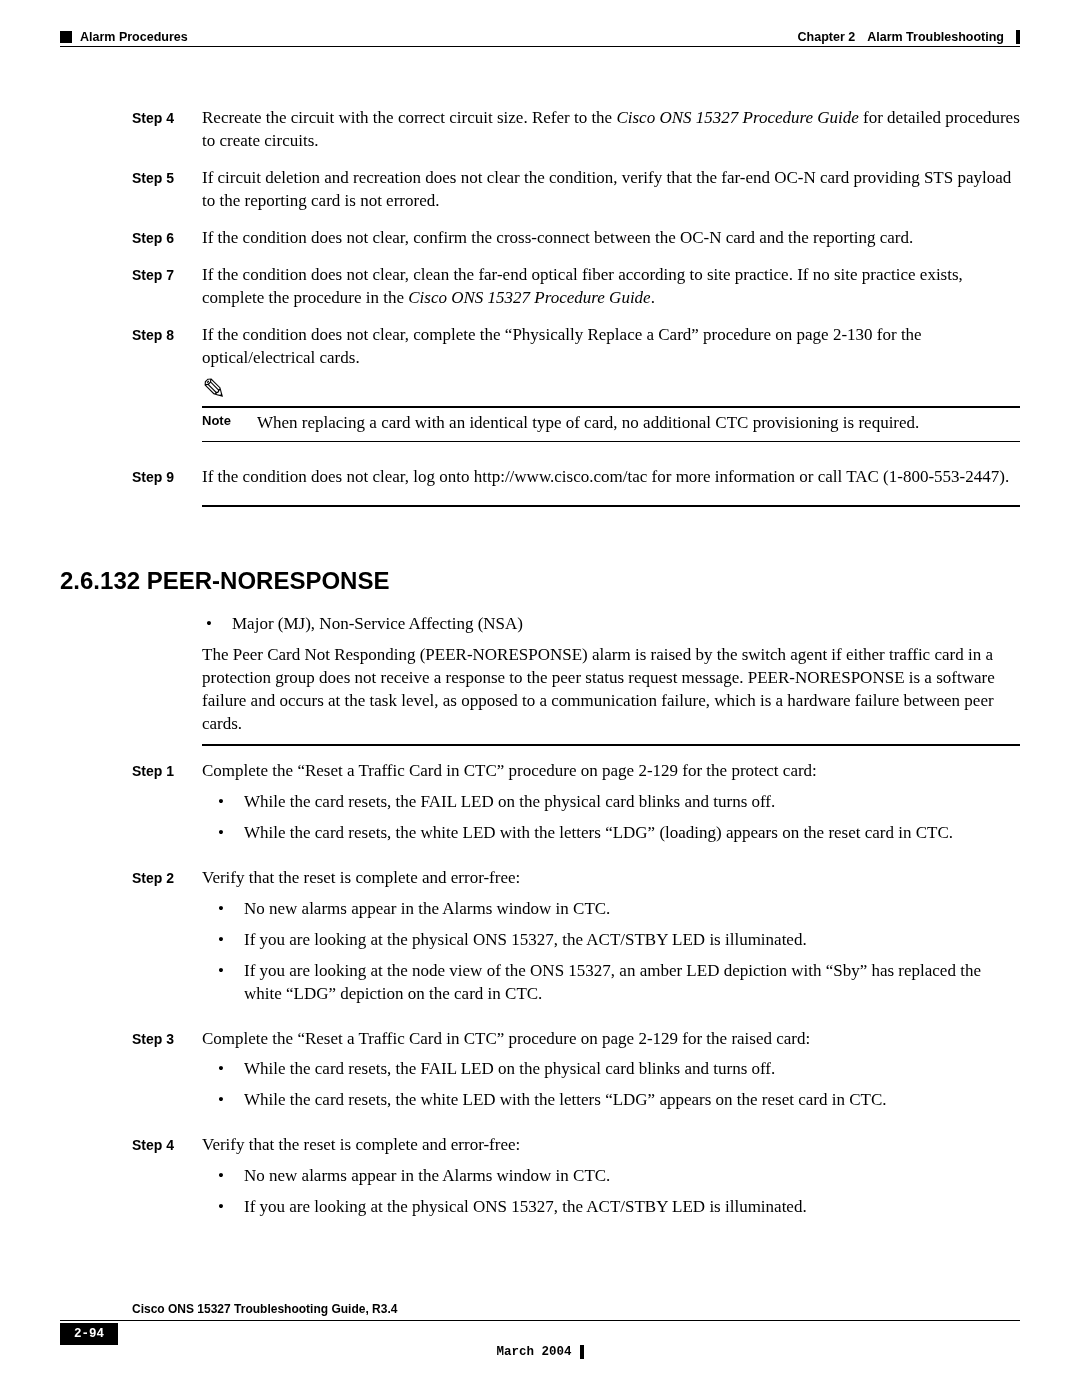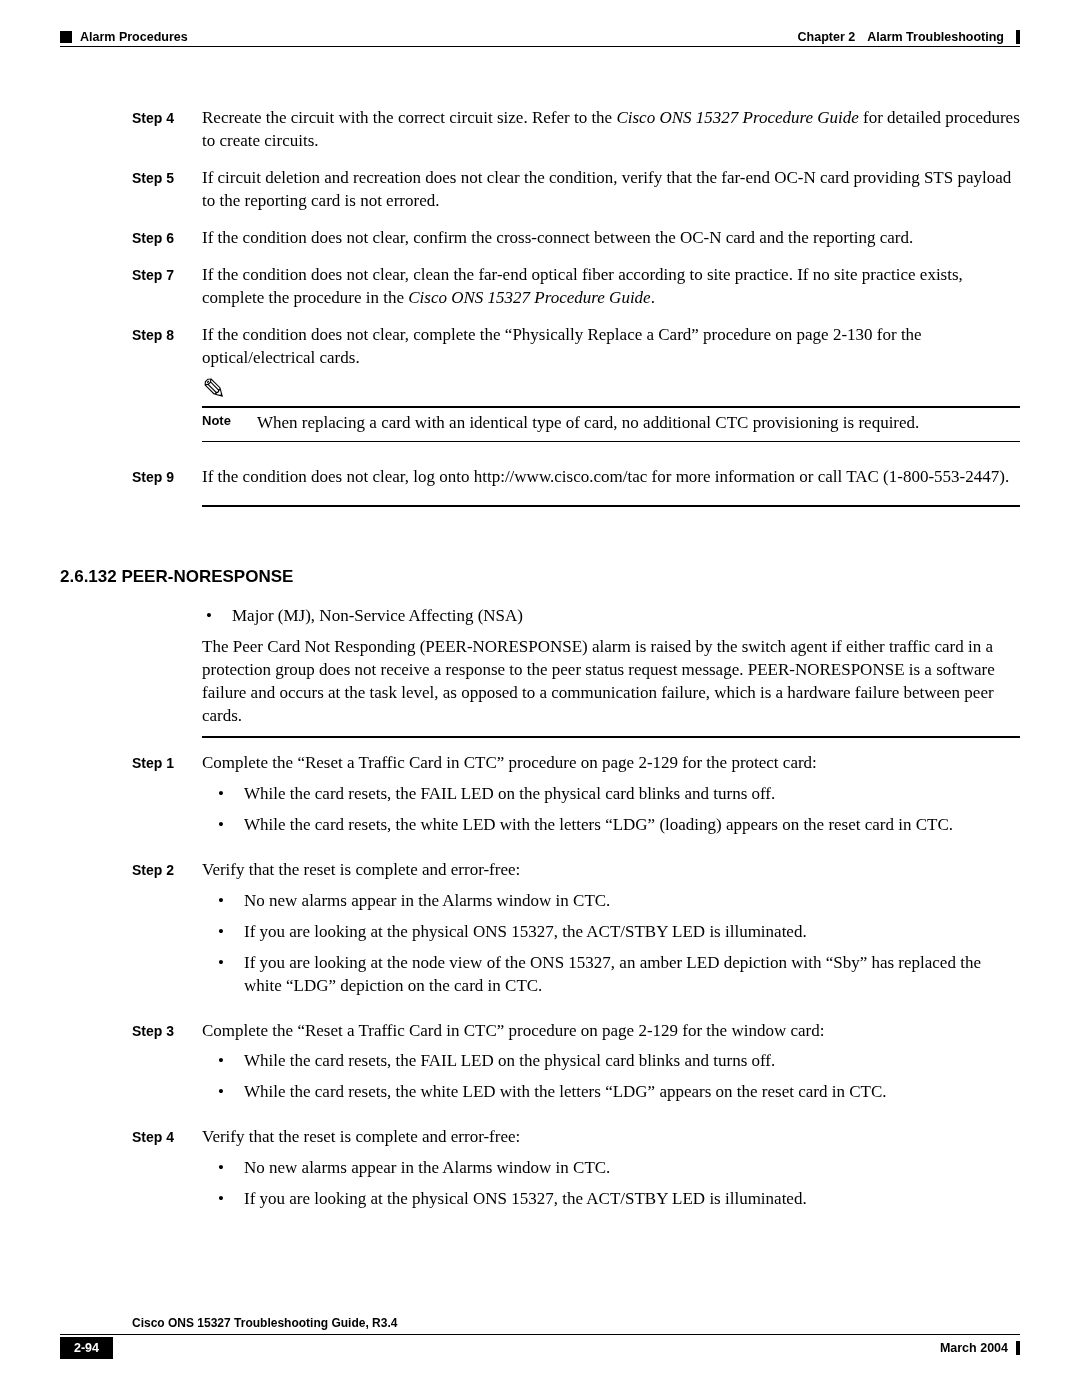"2.6.132 PEER-NORESPONSE" .h1 { font-size: 17px -> 24px }
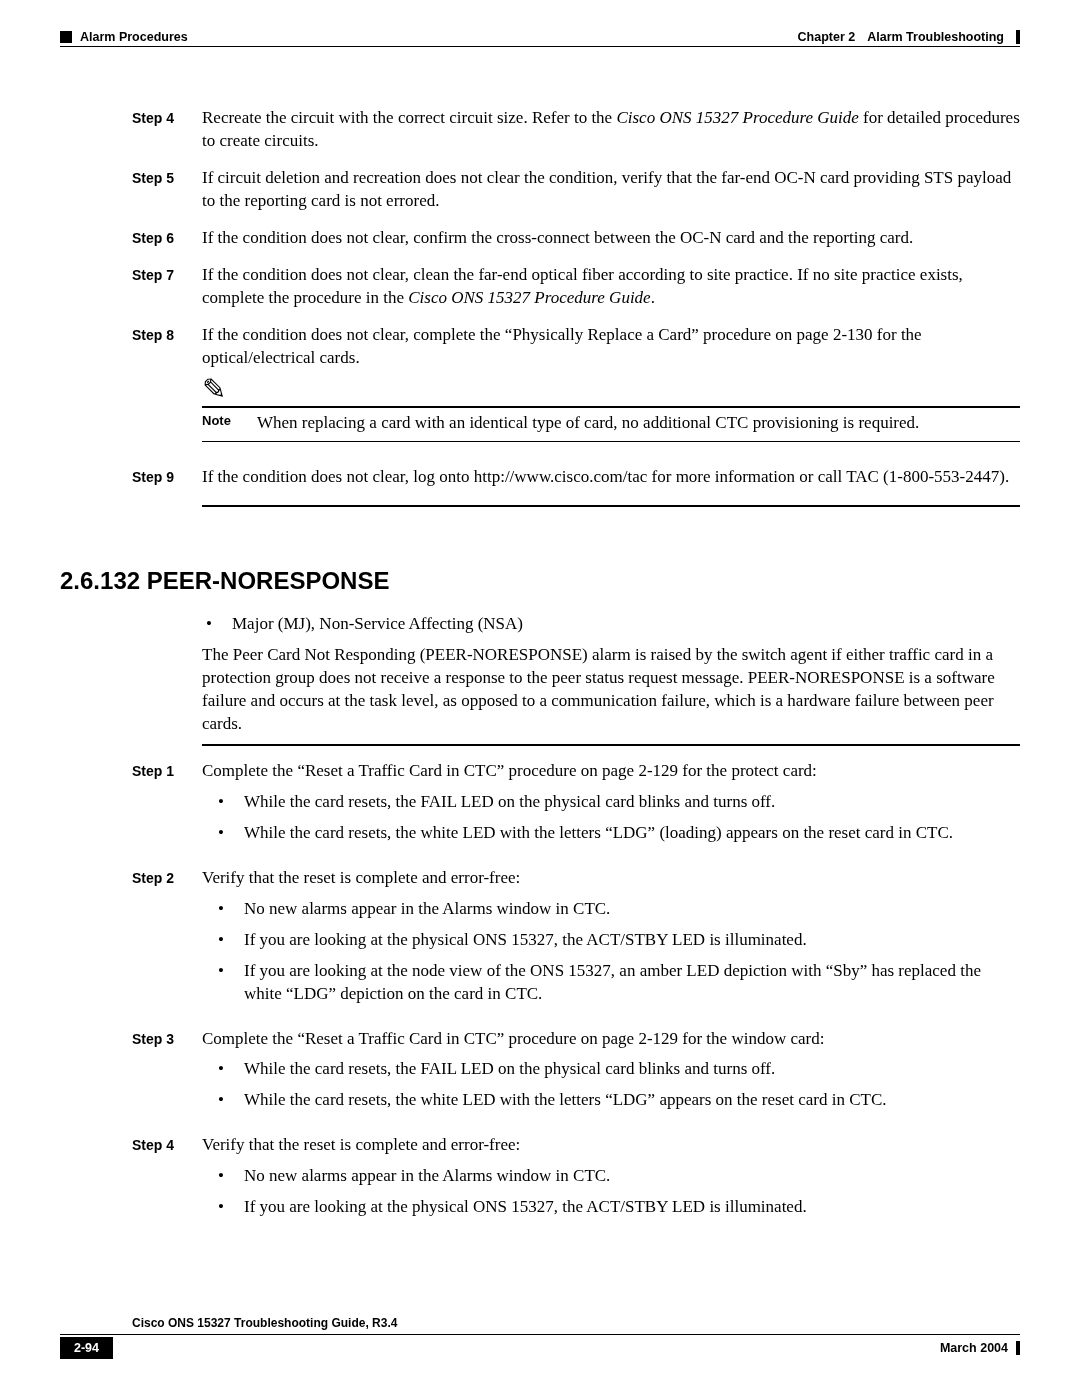"for the window card:" span { text: window -> raised }
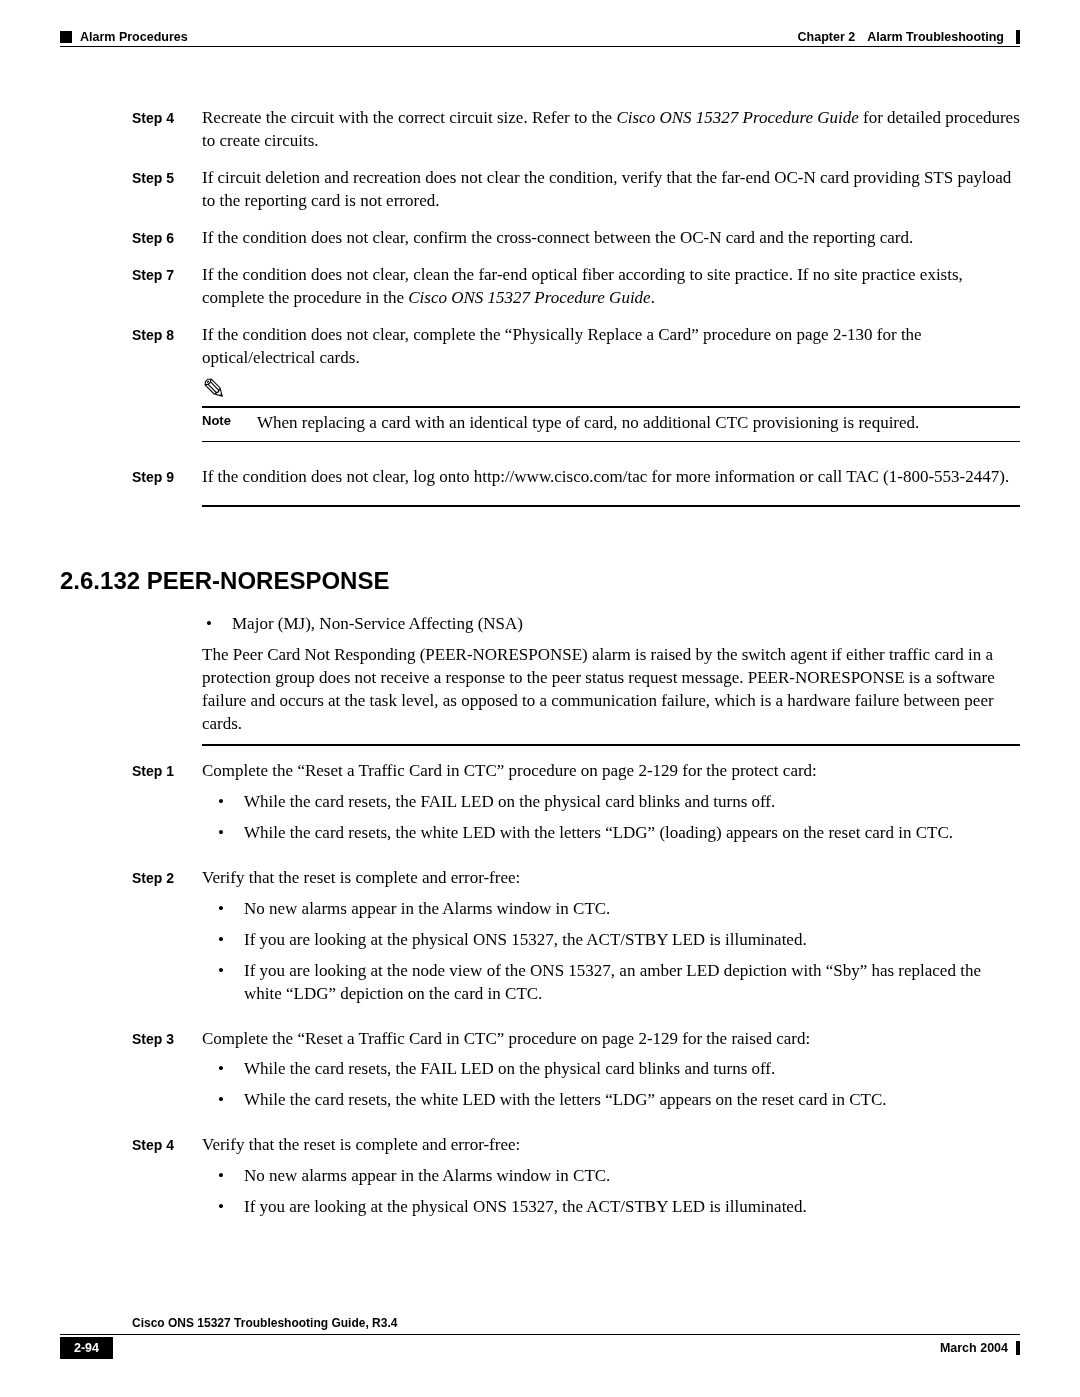"2-94" .footer-bottom { flex-direction: none -> column; font-family: Liberation Sans, sans-serif -> Liberation Mono, monospace }
